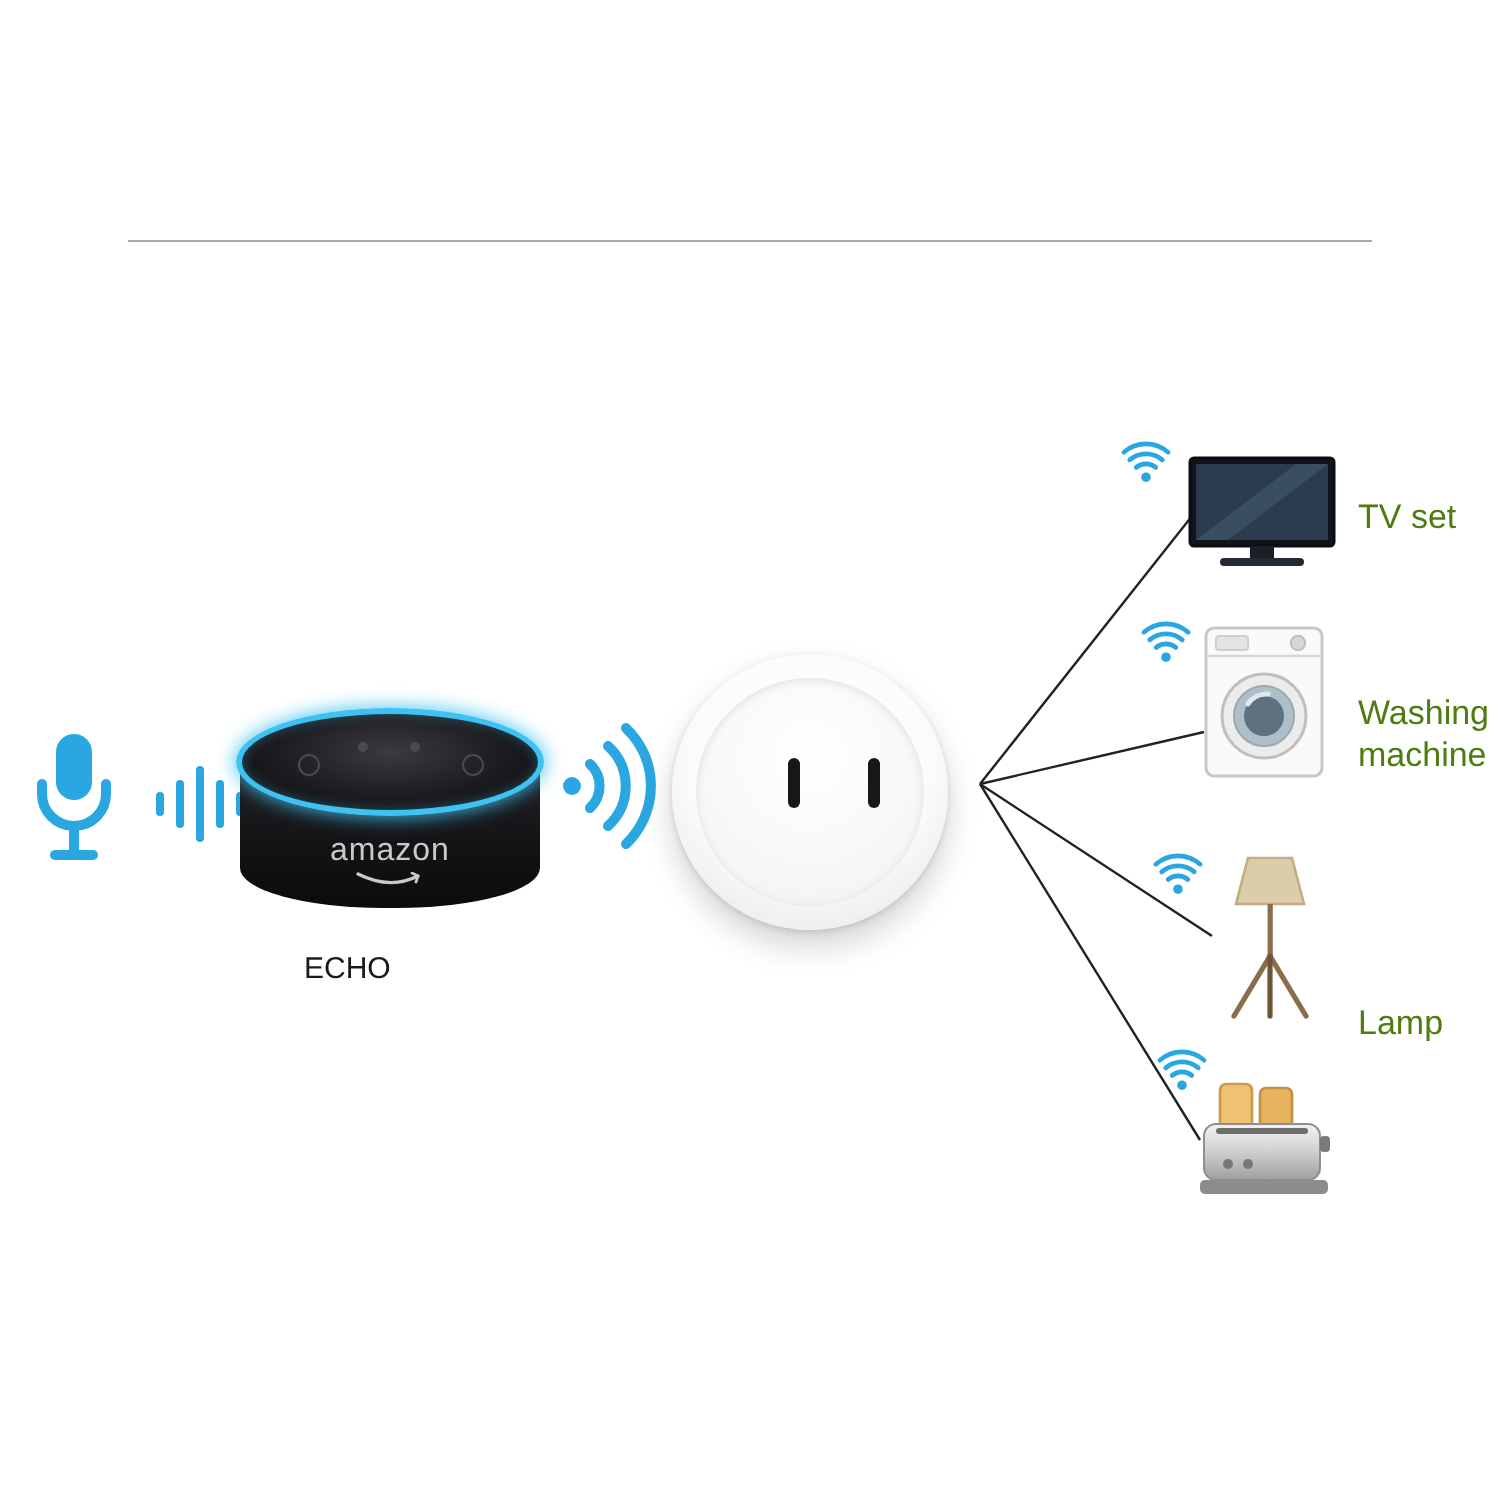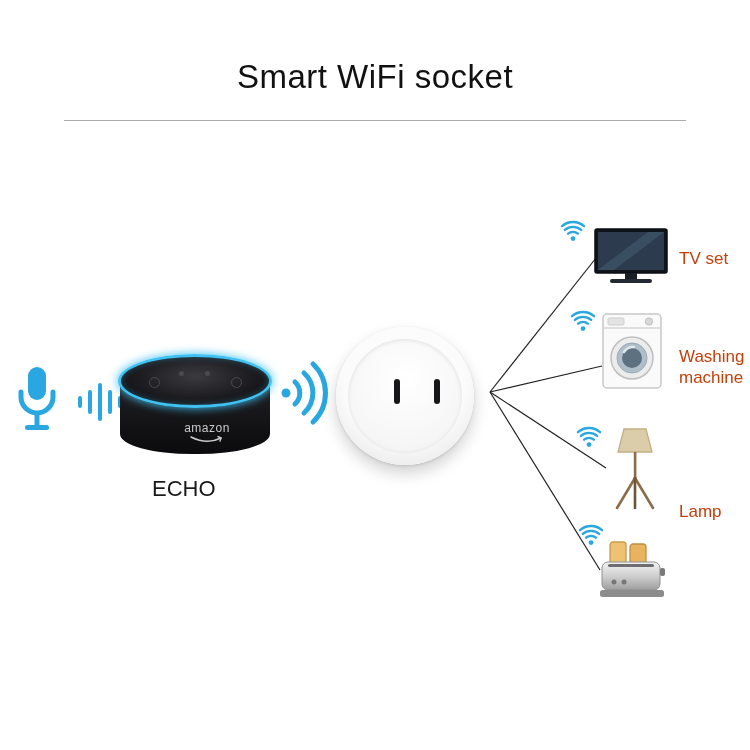"Smart WiFi socket" div.title { html: <div>Smart WiFi socket</div> -> none }
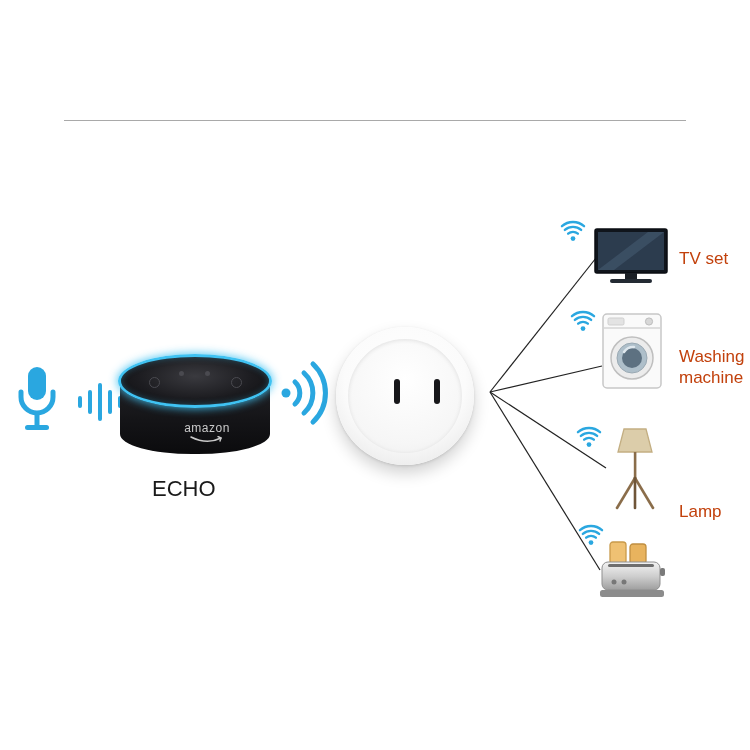"TV set" .dev-label { color: #c2410c -> #4d7c0f }
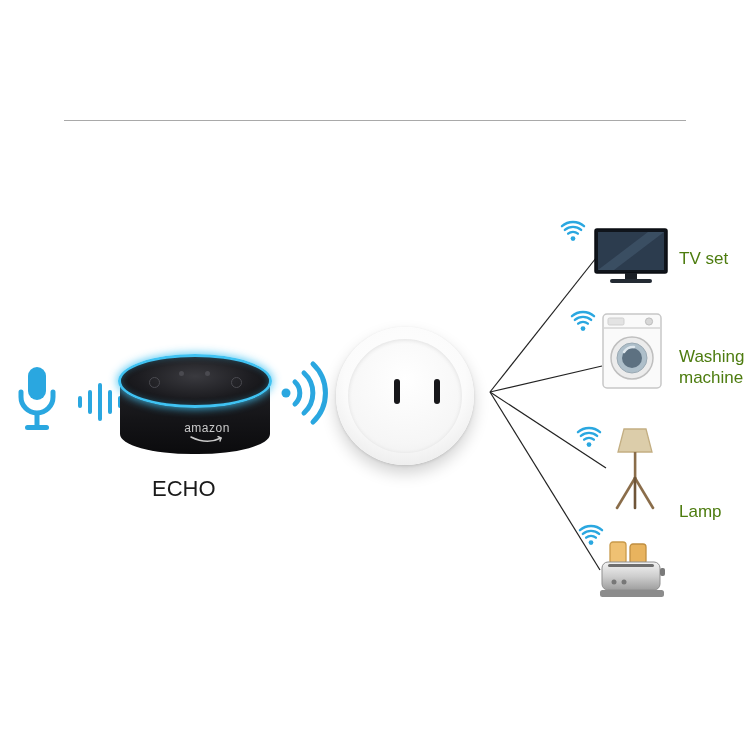"amazon" .echo-brand { font-size: 12px -> 16px; padding-left: 12px -> none }
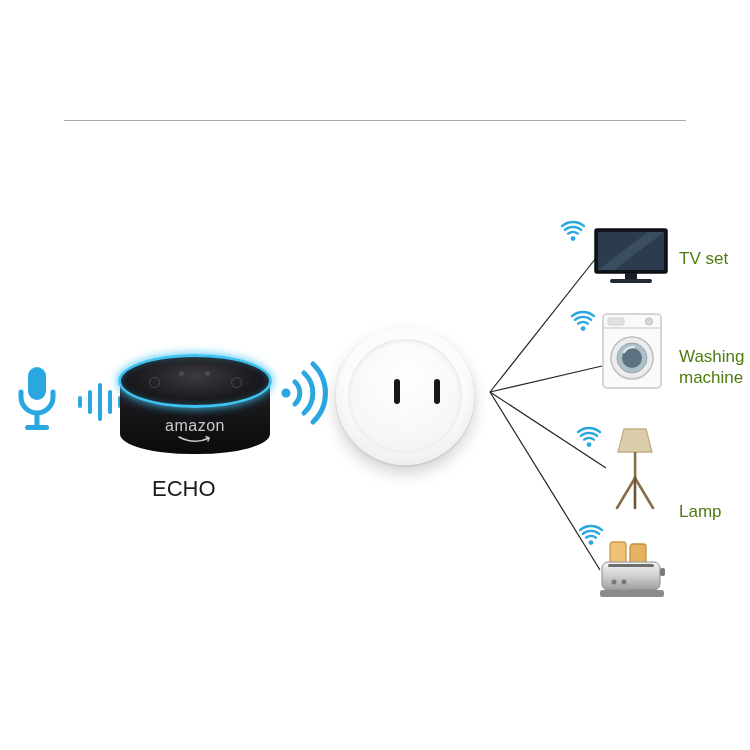"ECHO" .caption { font-size: 22px -> 15px }
